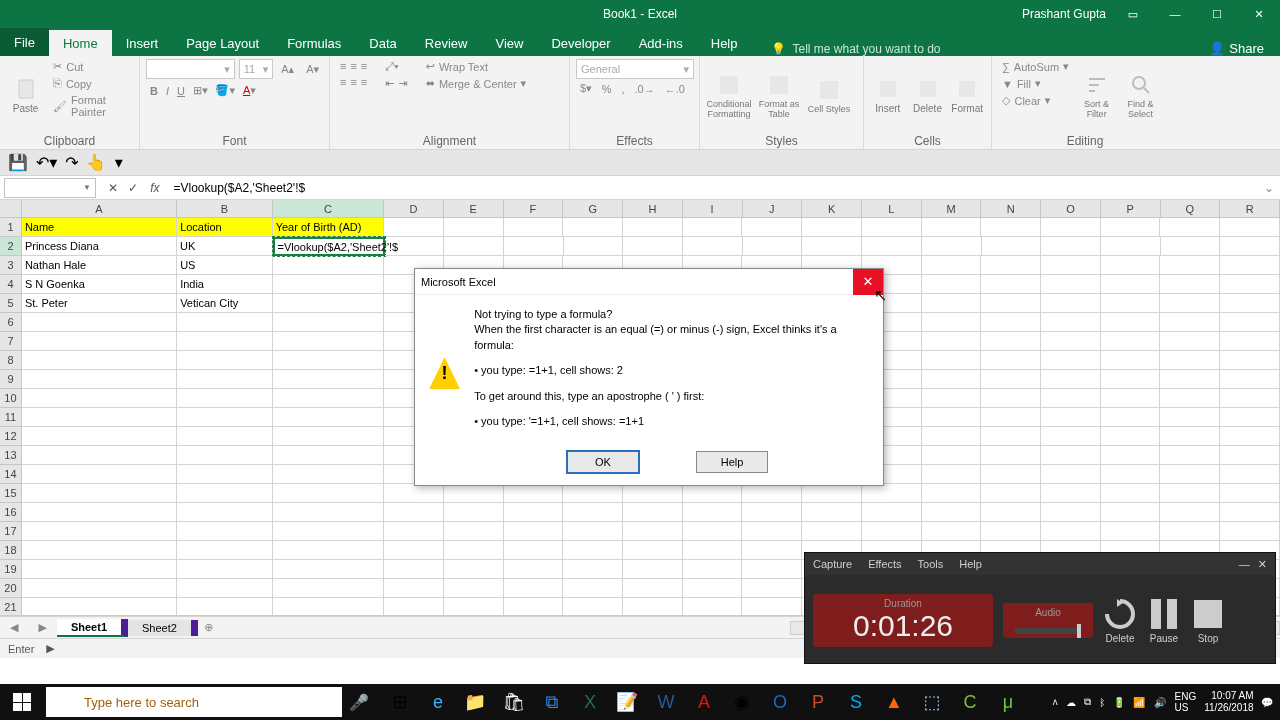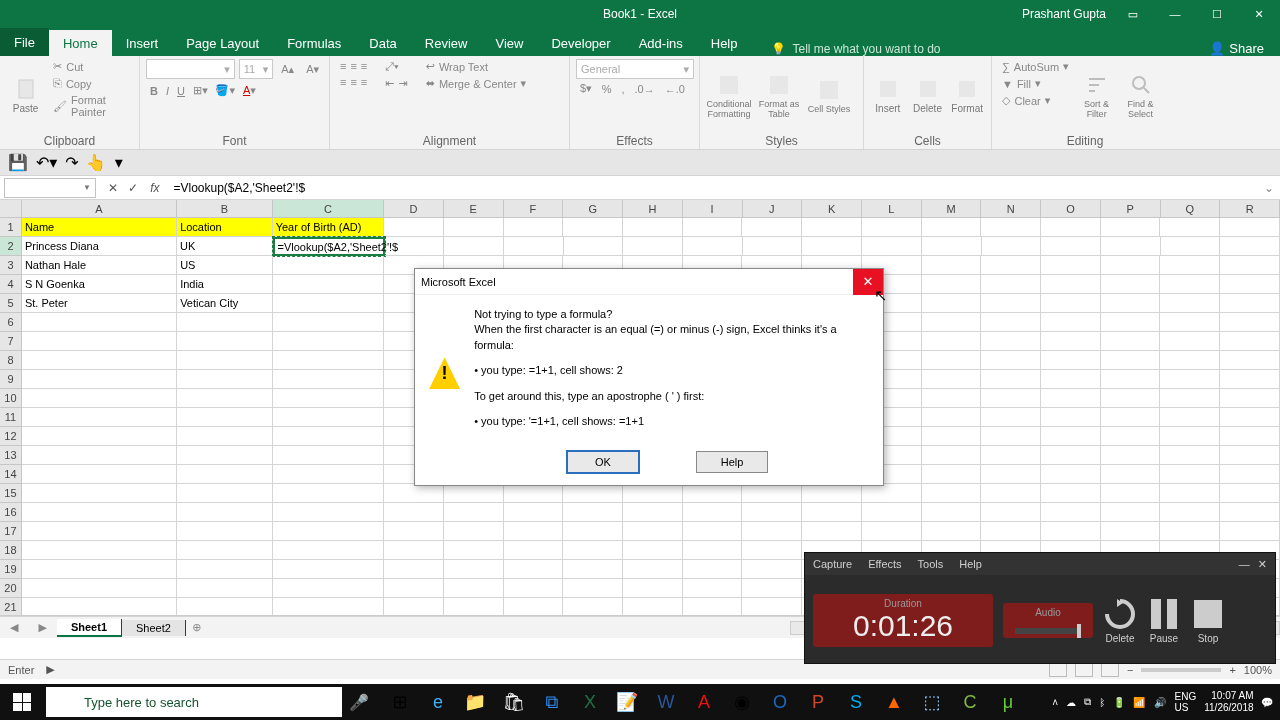"Sheet1" .sheet-tab { border-right: 1px solid #4c1d95 -> 7px solid #4c1d95 }
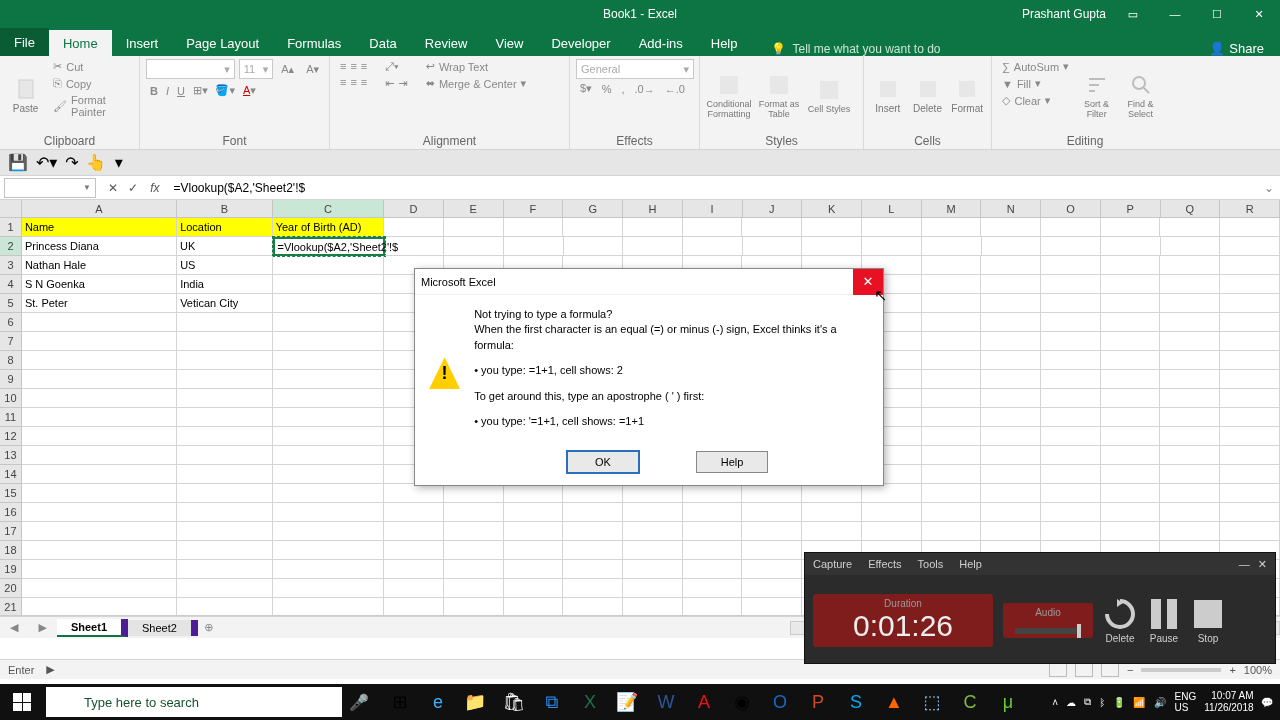"Enter" .statusbar { margin-top: 21px -> none }
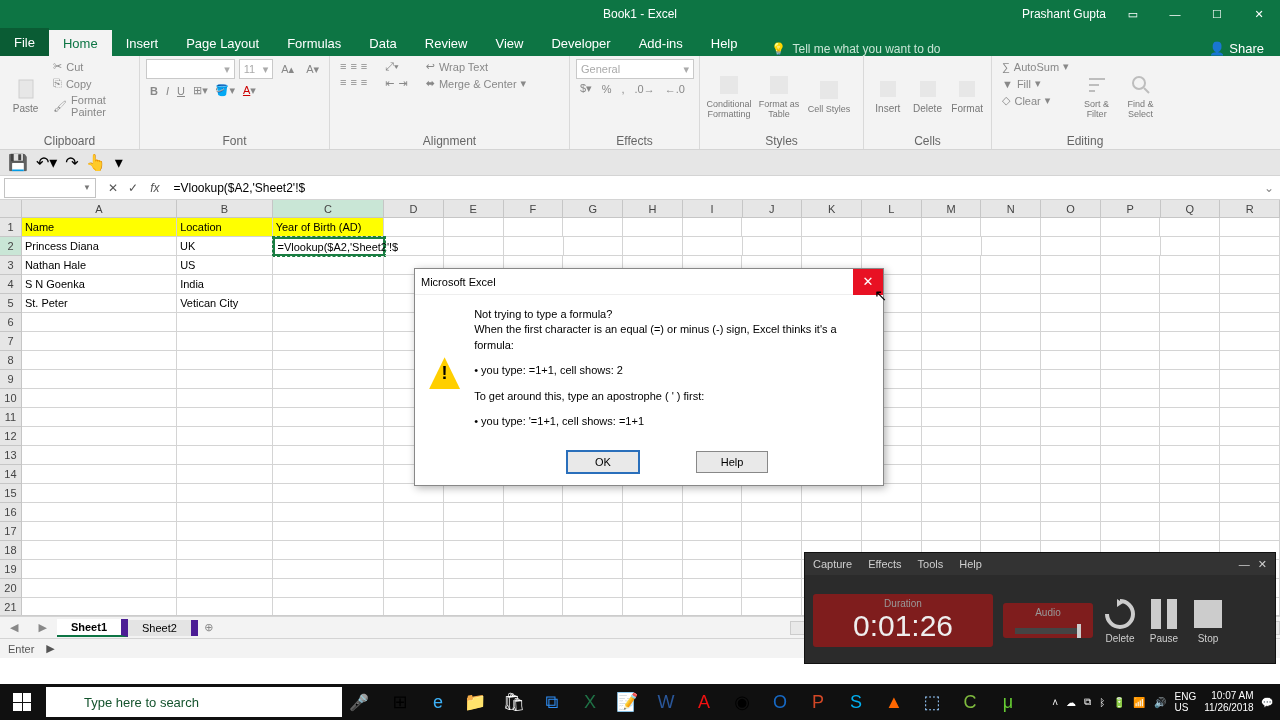"Type here to search" .searchbox { color: #14532d -> #a16207 }
